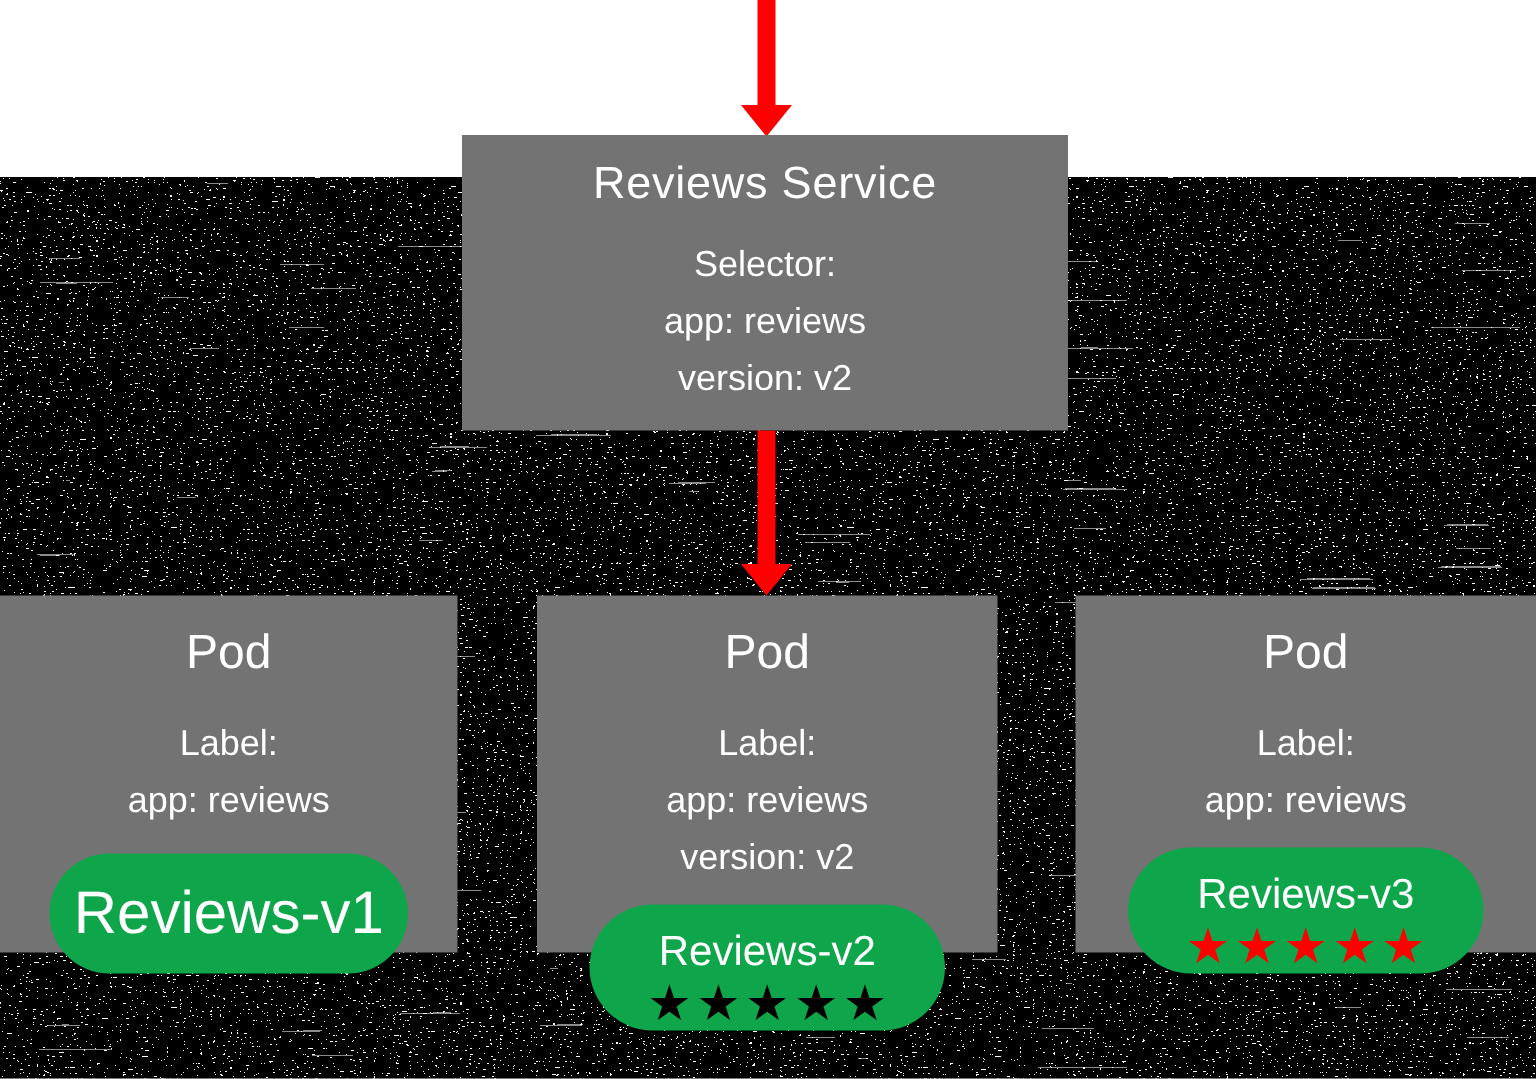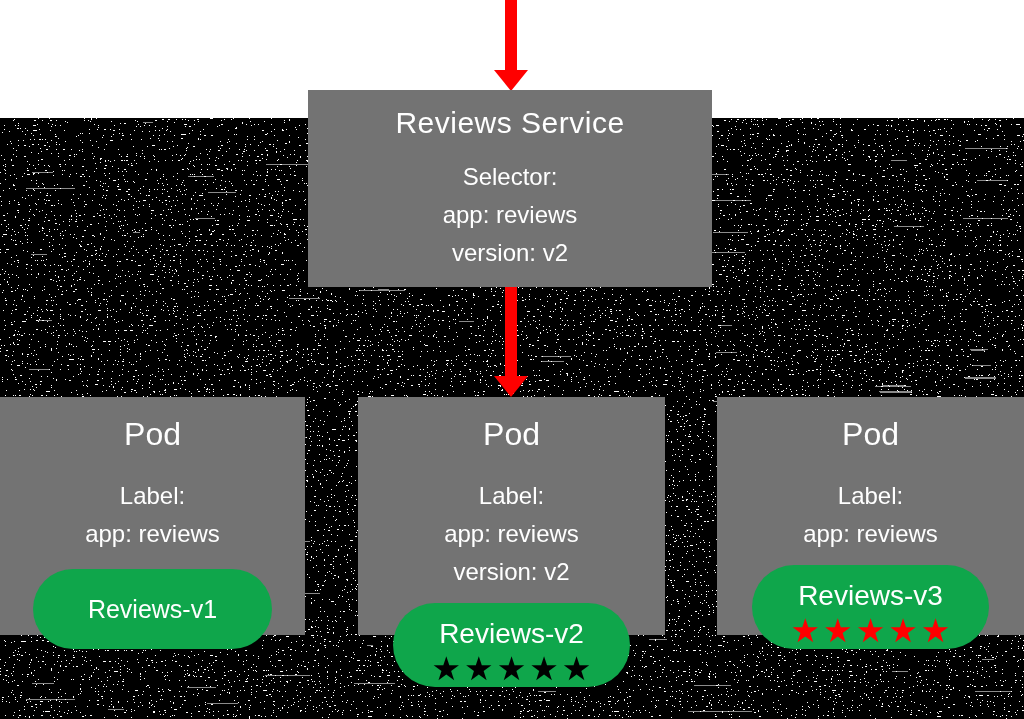"Reviews-v1" .pill-plain { font-size: 25px -> 40px }
